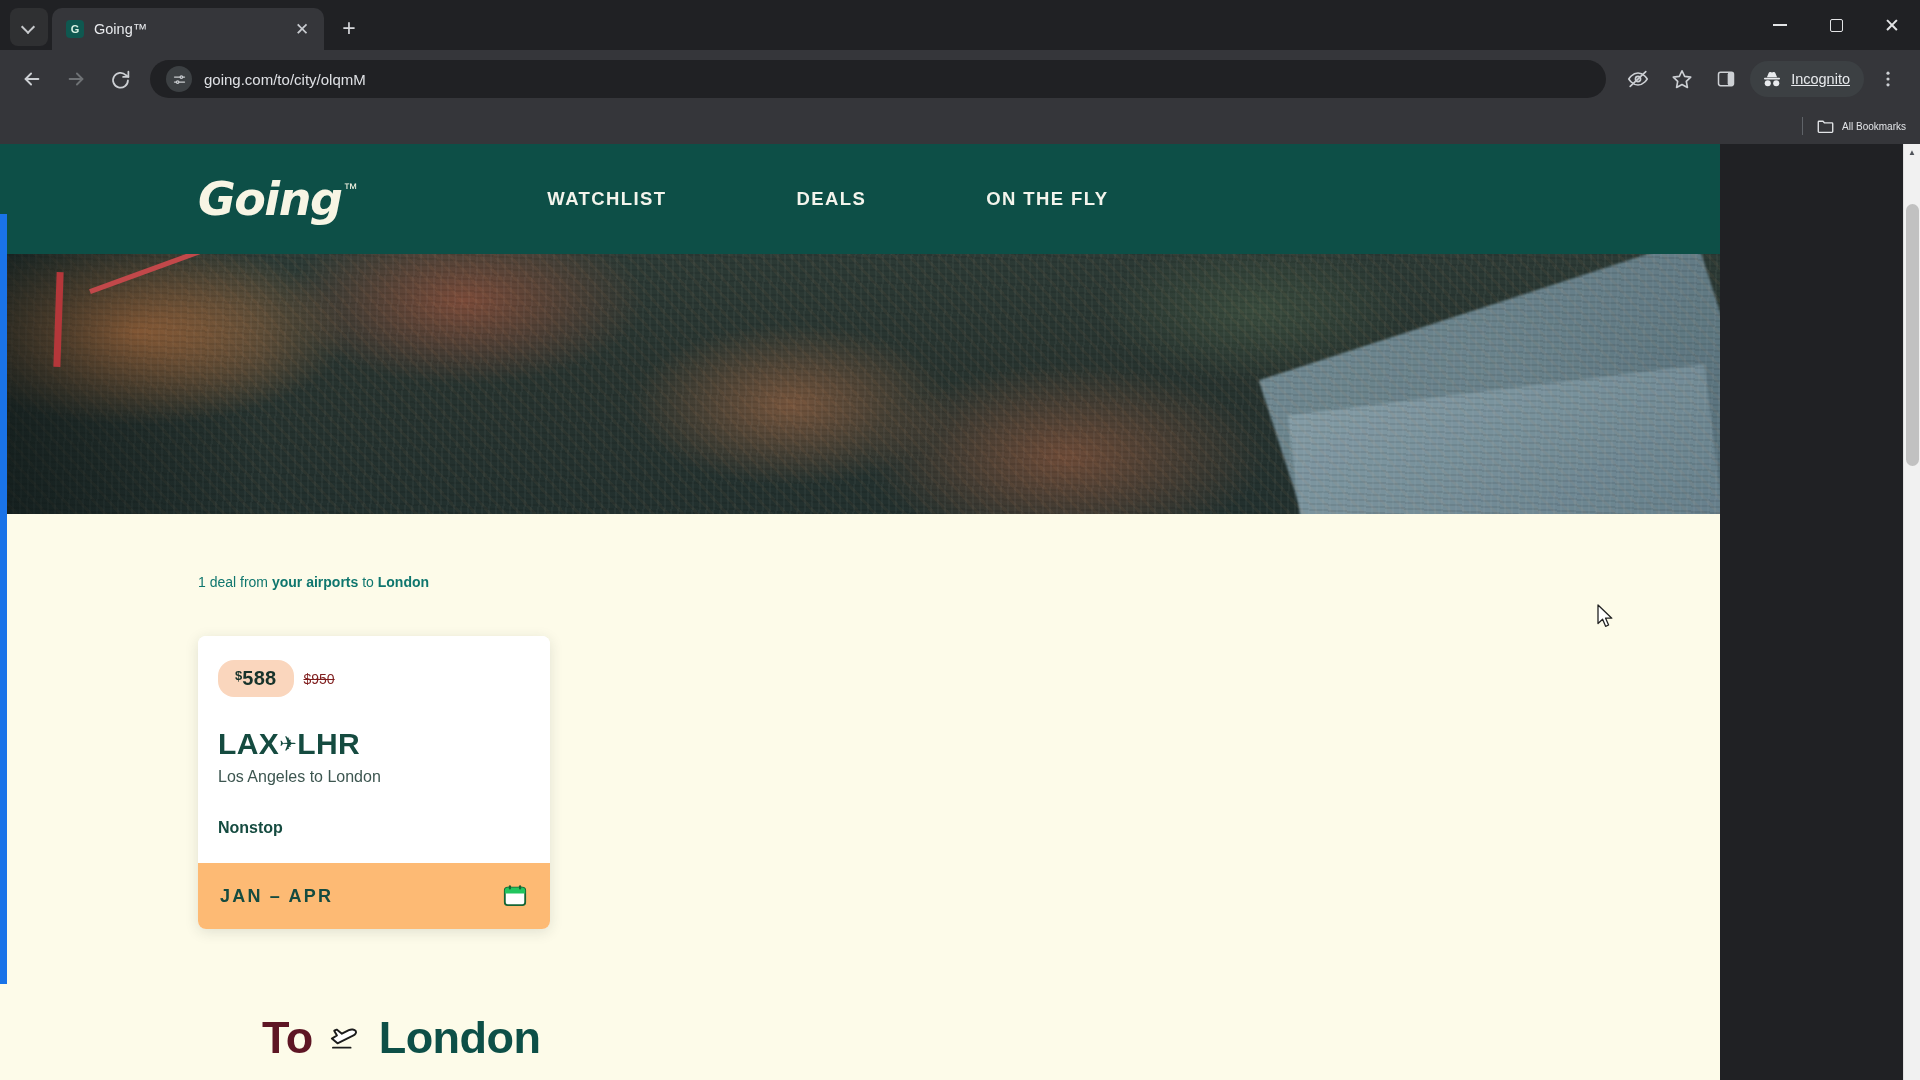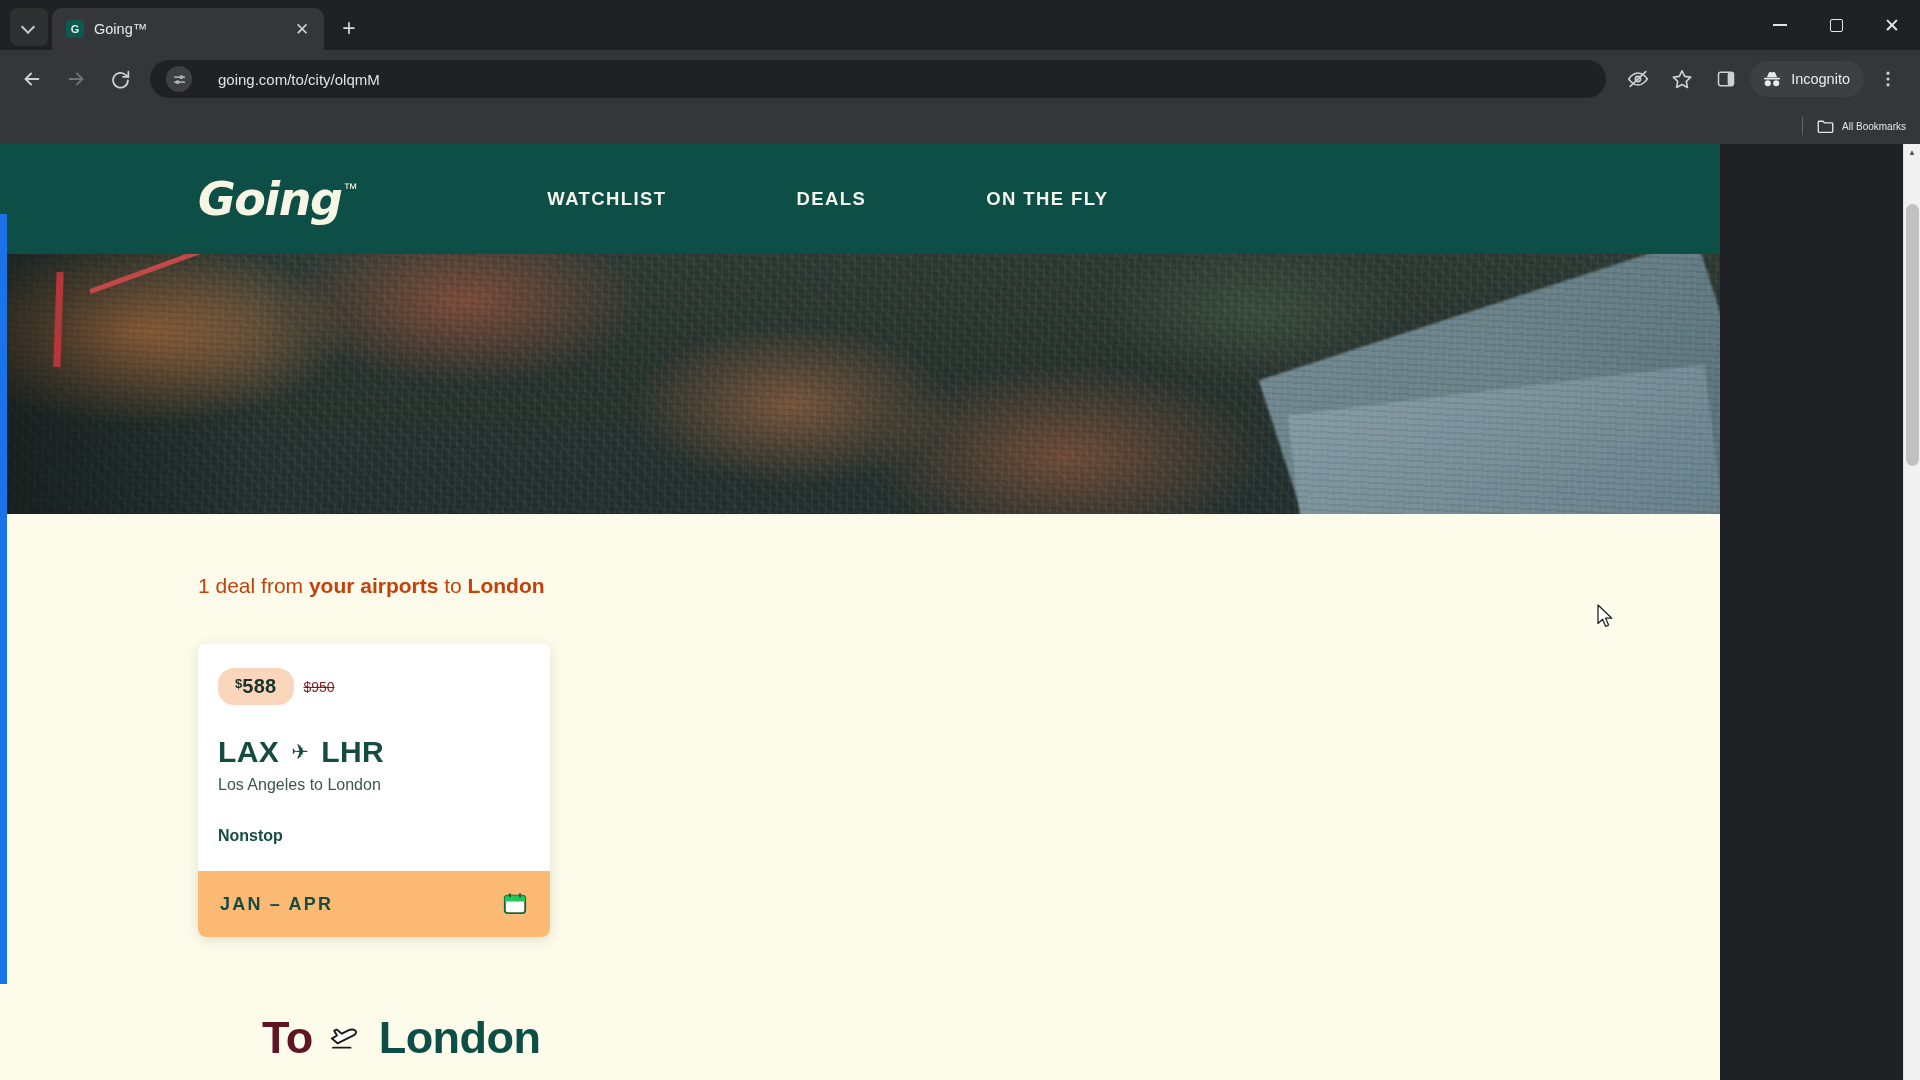"going.com/to/city/olqmM" .omni-url { margin-left: 14px -> none }
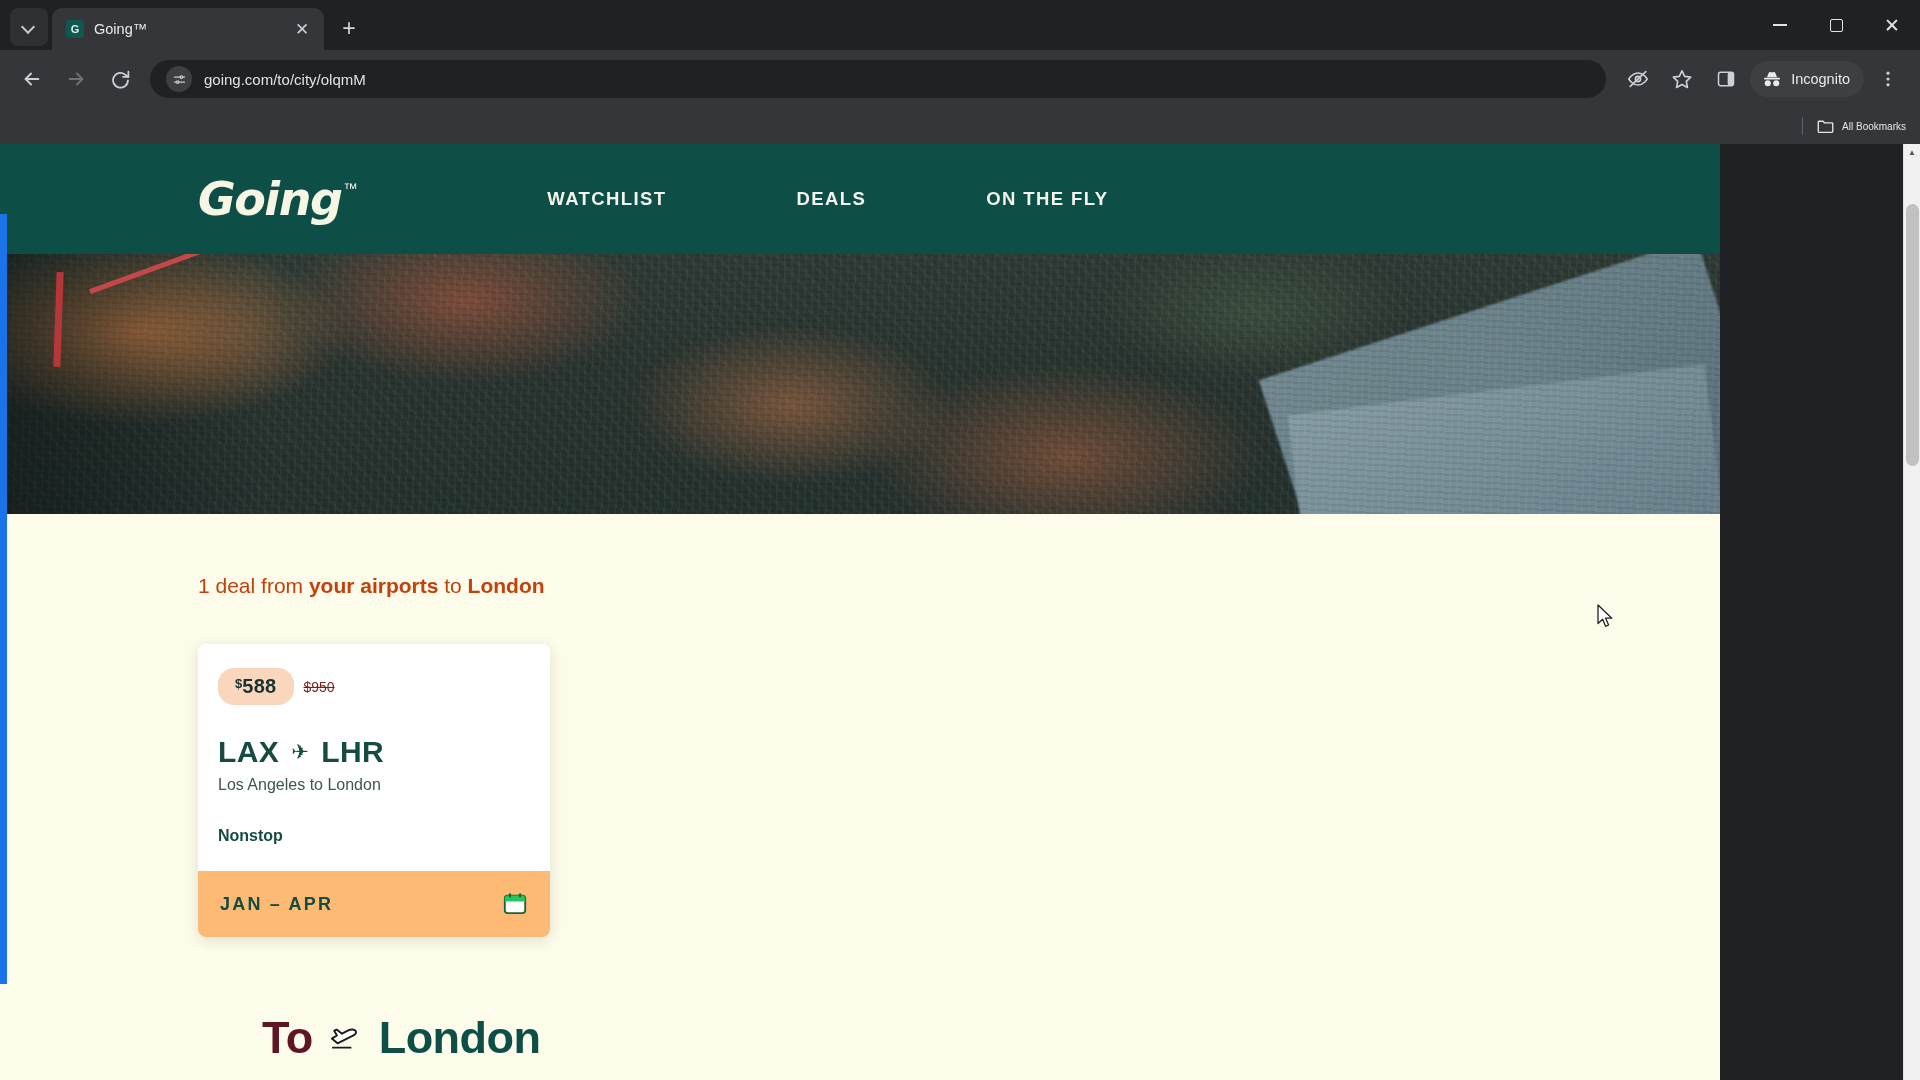"Incognito" .incognito-pill .lbl { text-decoration: none -> underline }
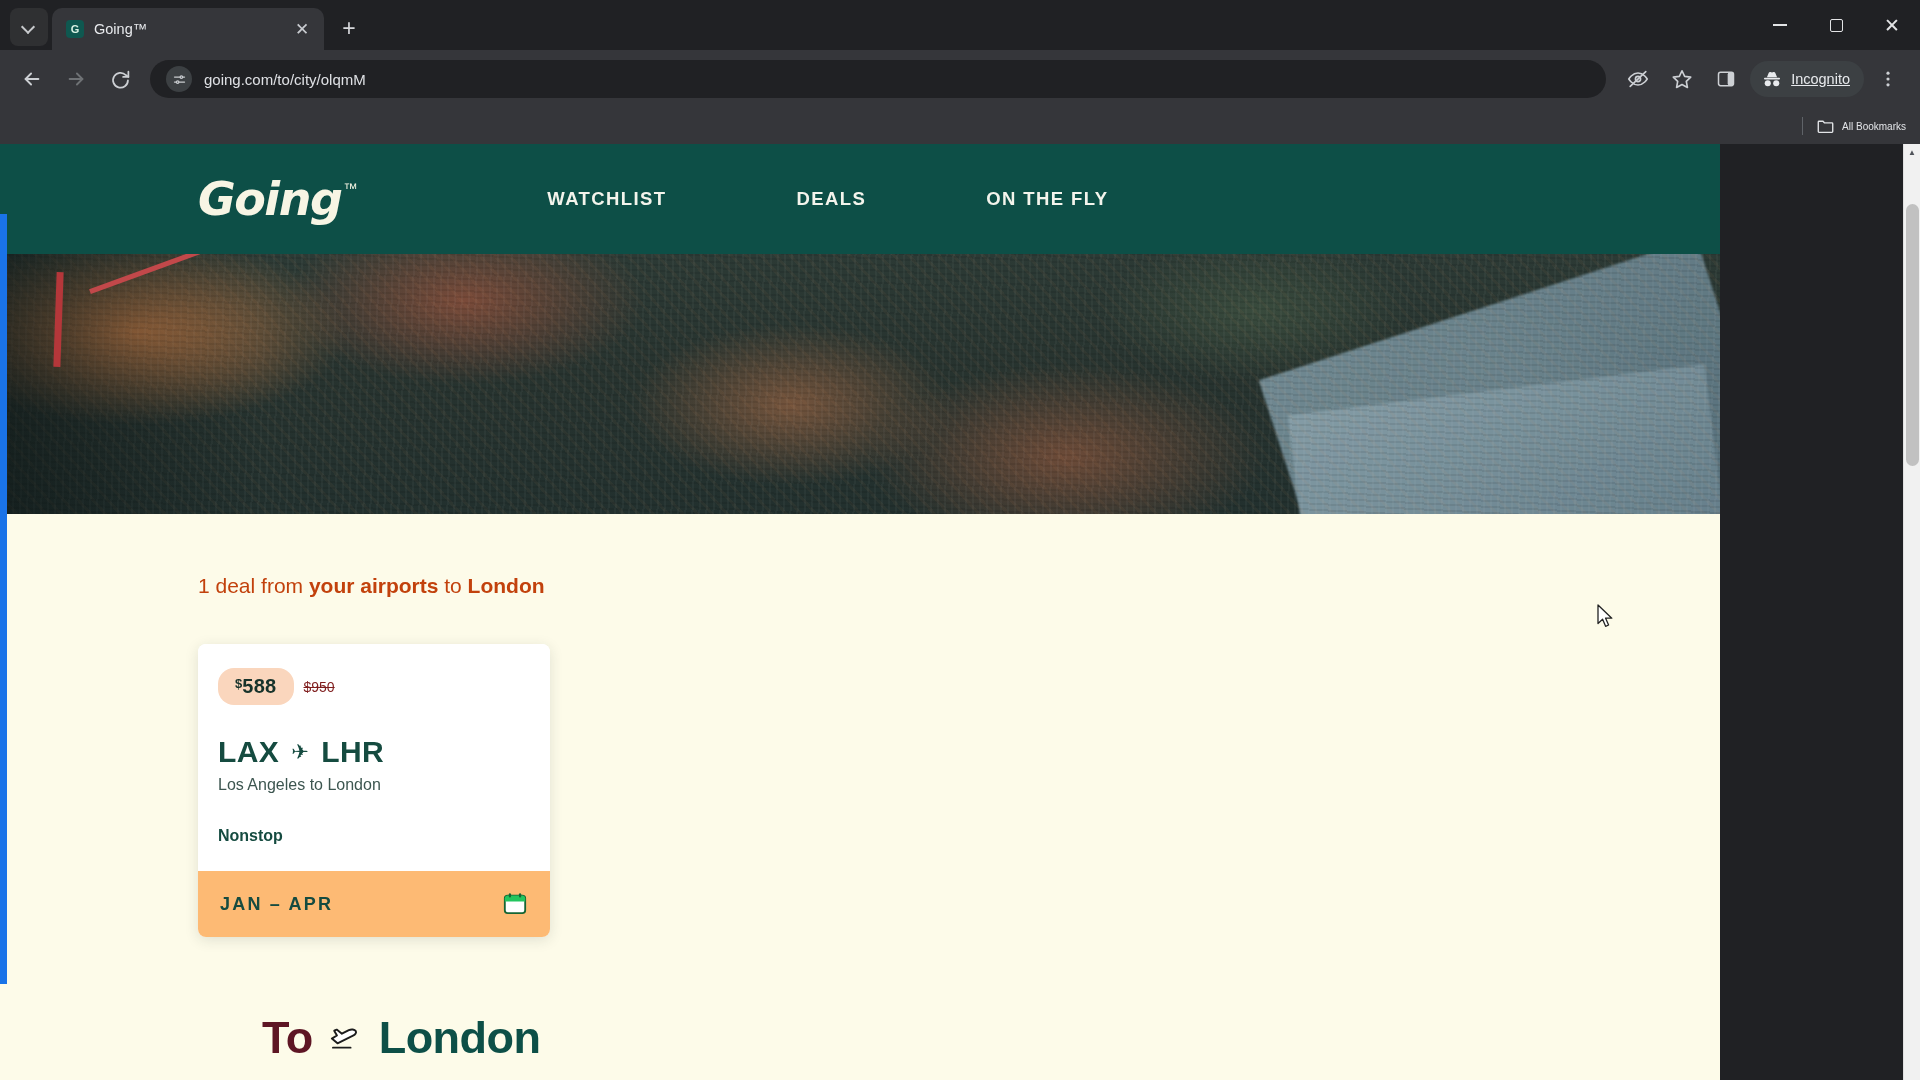"1 deal from your airports" .deal-count { color: #c2410c -> #0f766e; font-size: 21px -> 14px }
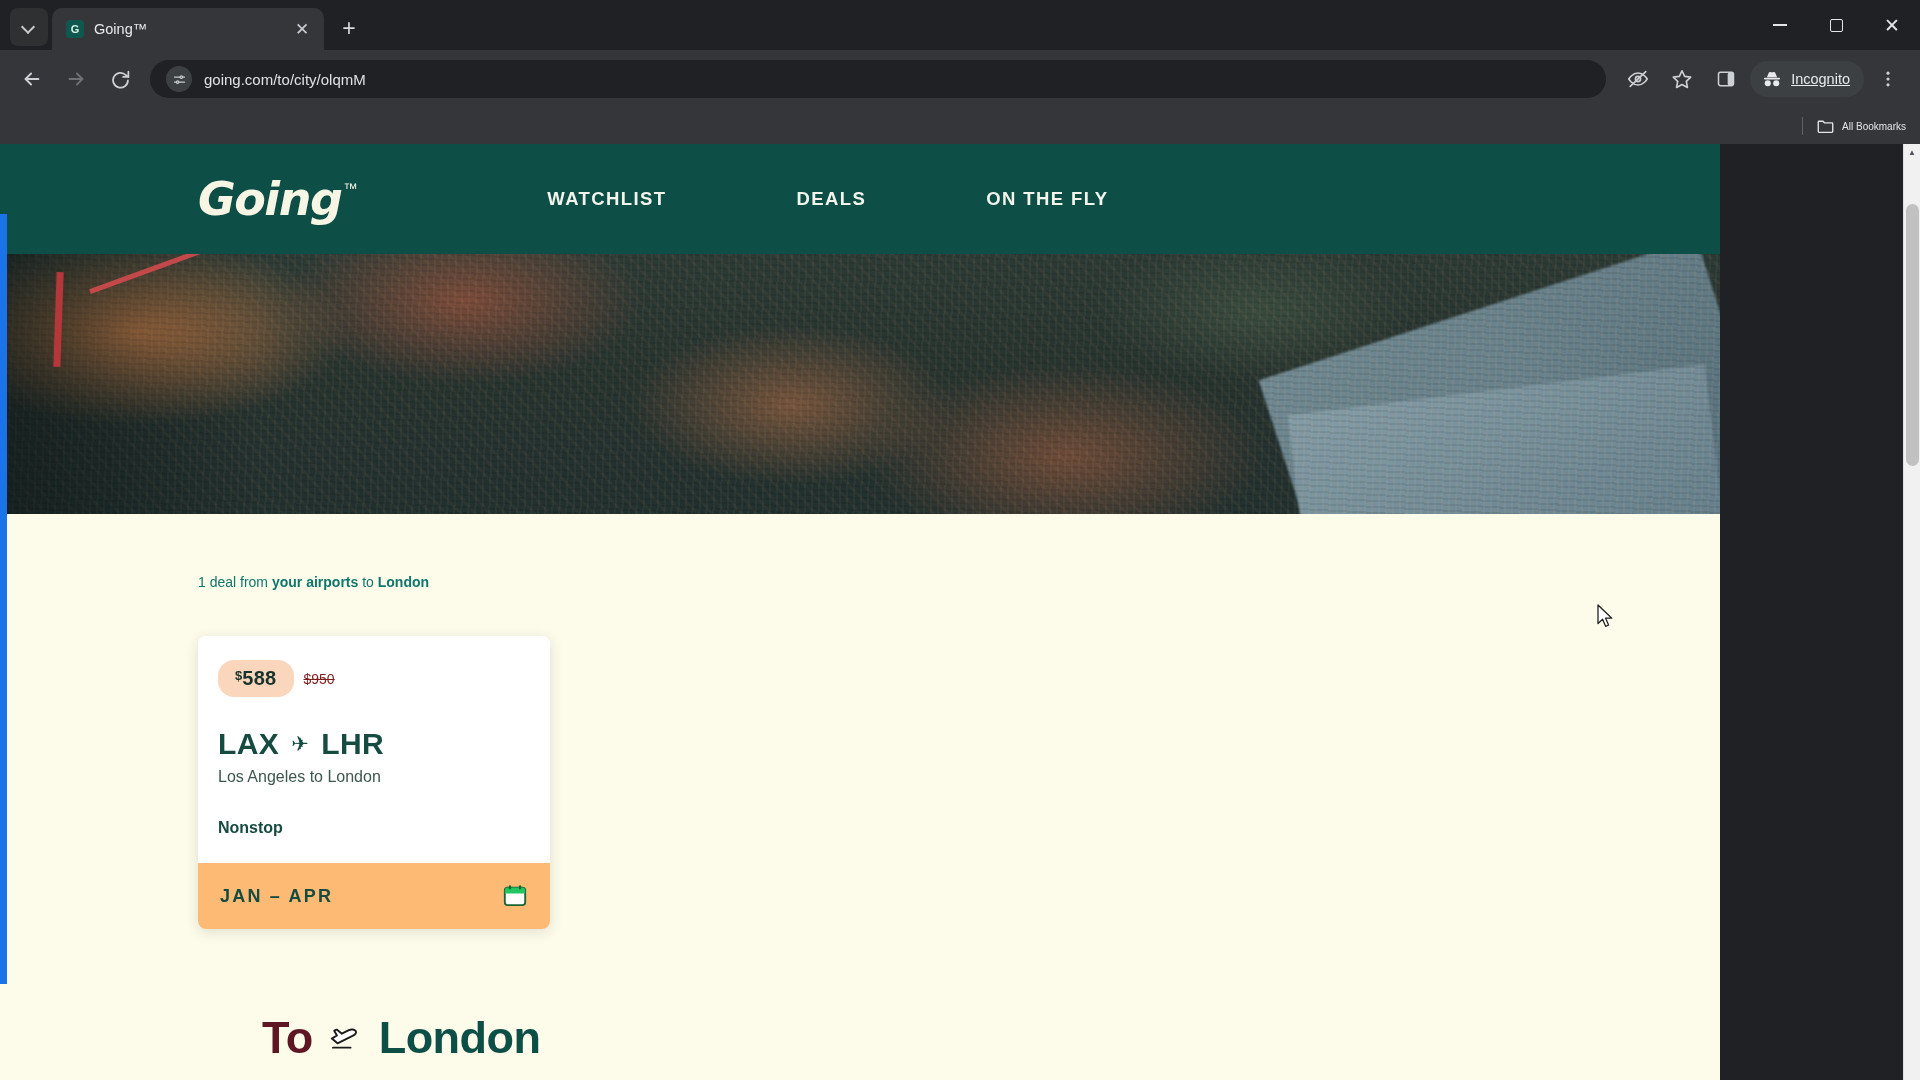"LAX" .route { gap: 12px -> none }
